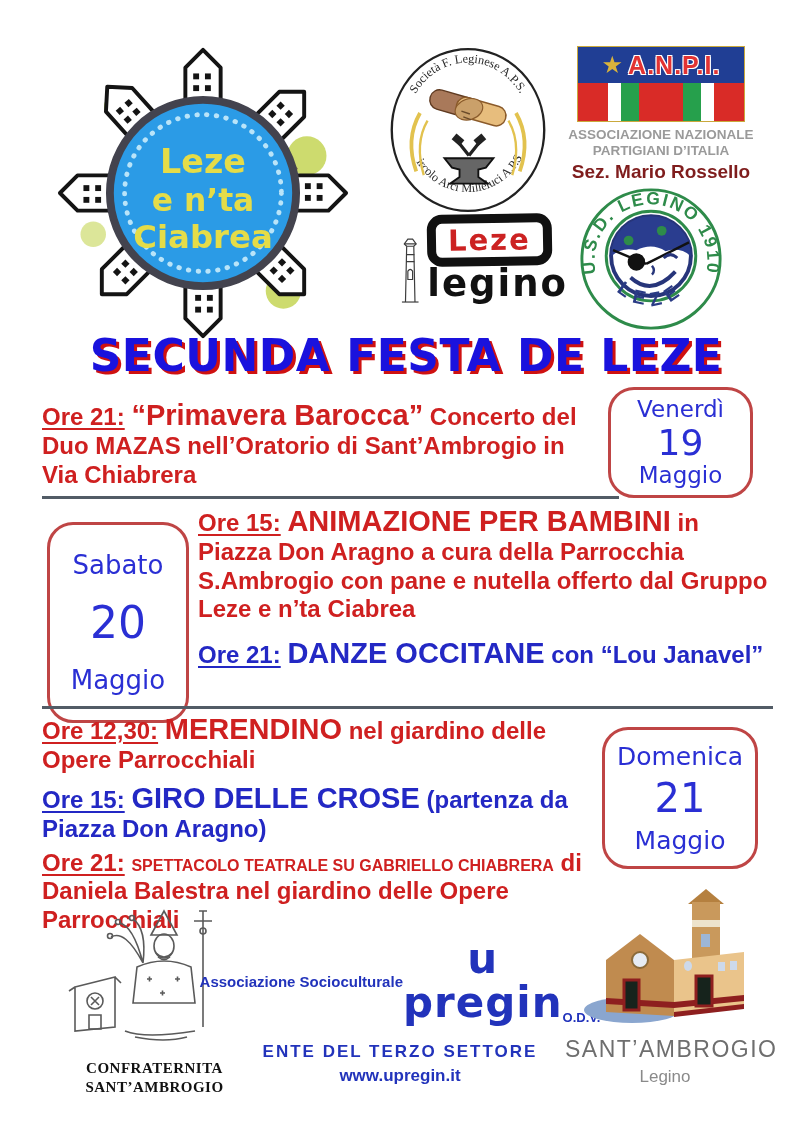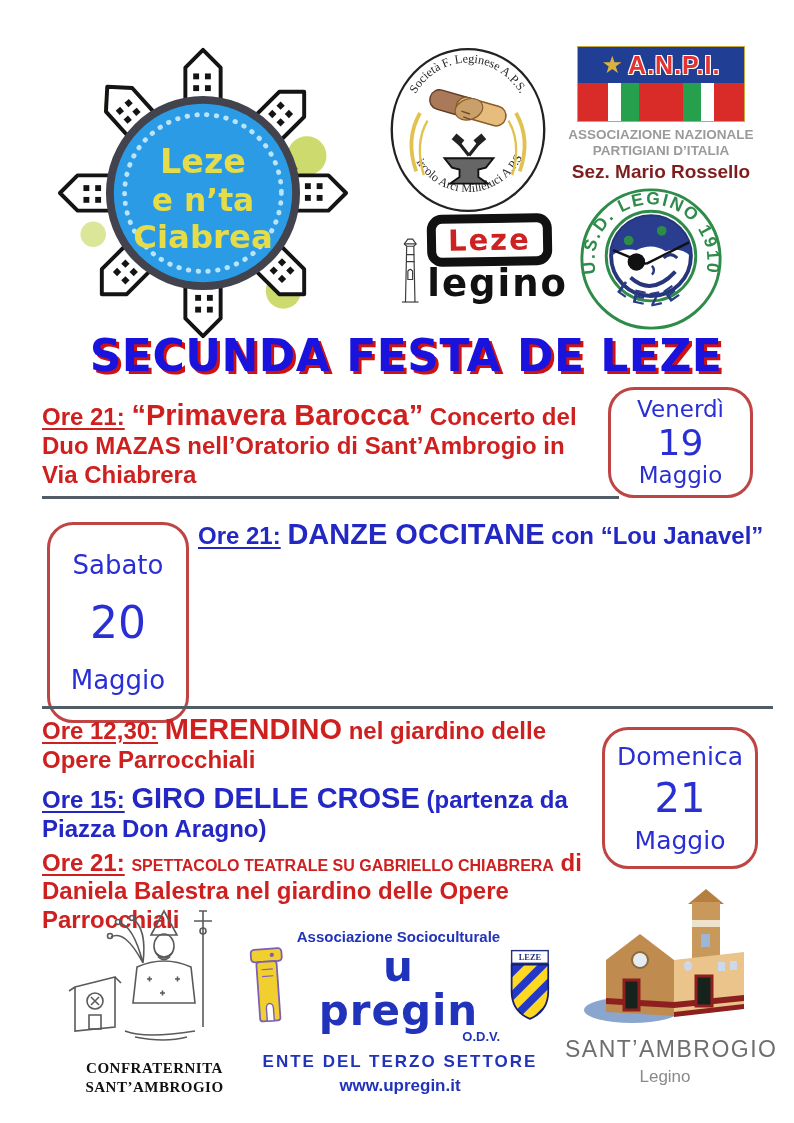"Ore 15: ANIMAZIONE PER BAMBINI" div.event { html: none -> <div> <span>Ore 15:</span> <span>ANIMAZIONE PER BAMBINI</span> <span>in Piazza Don Aragno a cura della Parrocchia S.Ambrogio con pane e nutella offerto dal Gruppo Leze e n’ta Ciabrea</span> </div> }
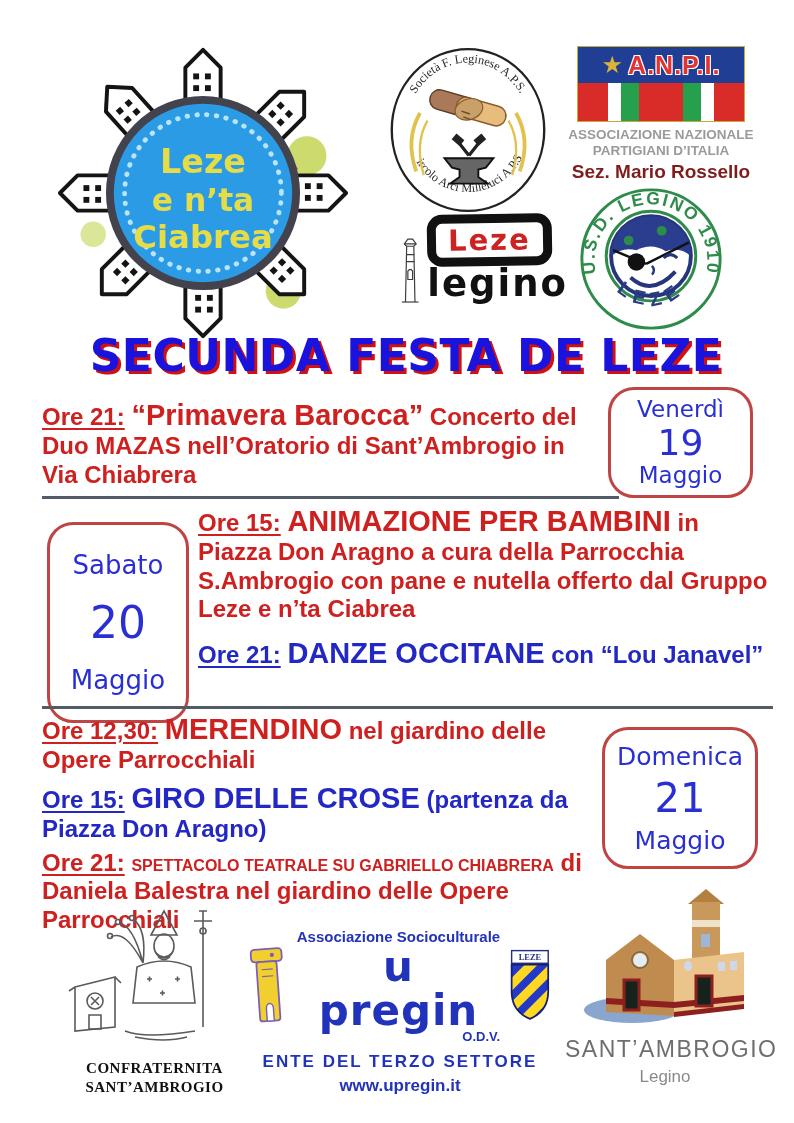"Associazione Socioculturale" .up-mid { flex-direction: column -> row }
